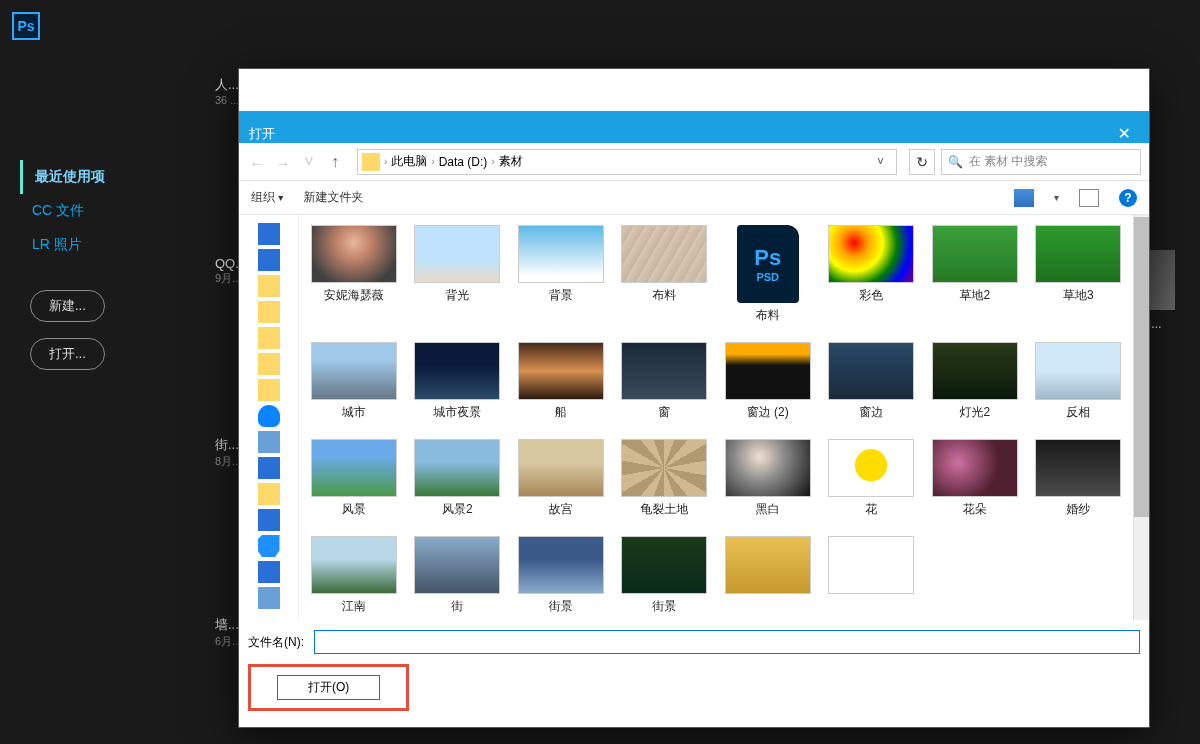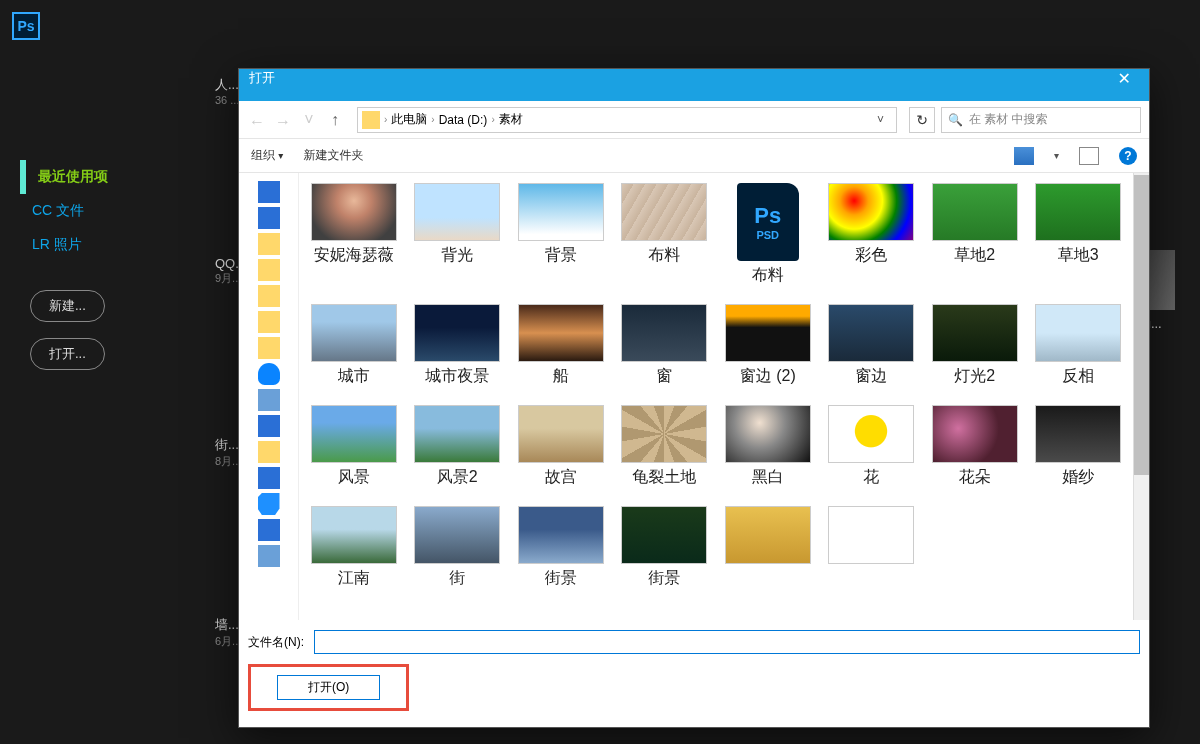"打开" .dlg-title { align-items: flex-start -> flex-end; margin-top: none -> 42px }
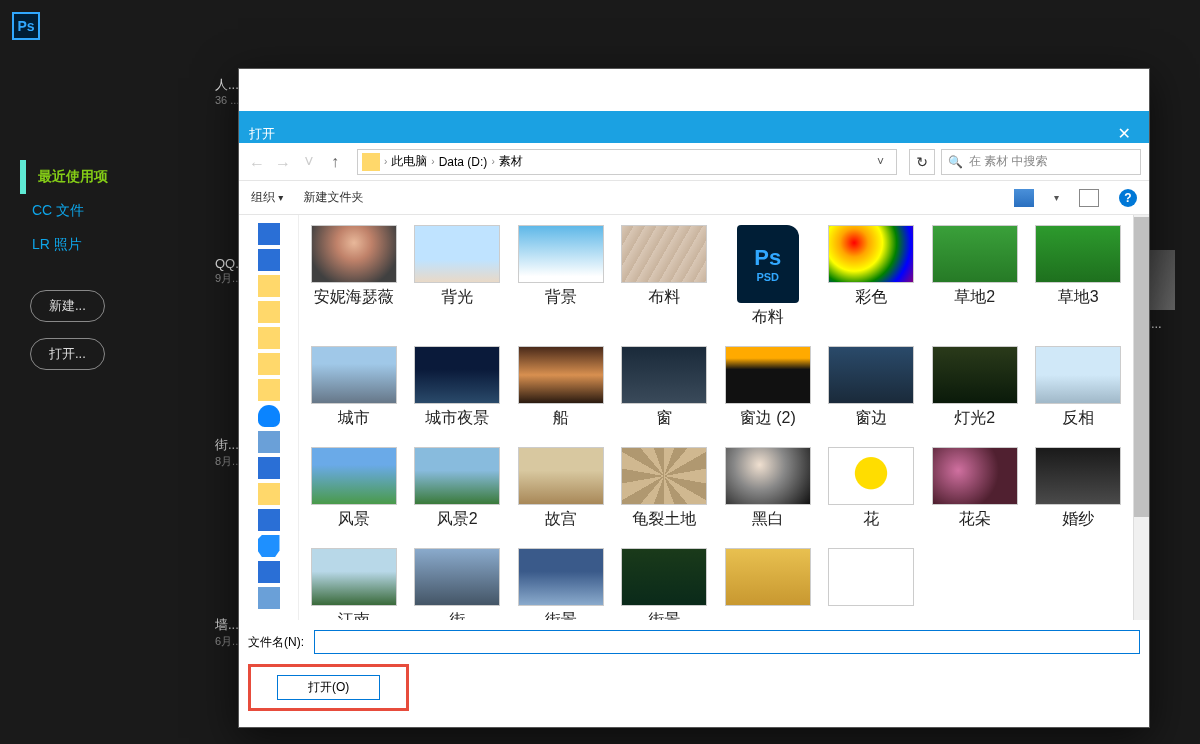"最近使用项" .ps-nav-item.active { border-left: 6px solid #5eead4 -> 3px solid #5eead4; color: #84cc16 -> #7dd3fc }
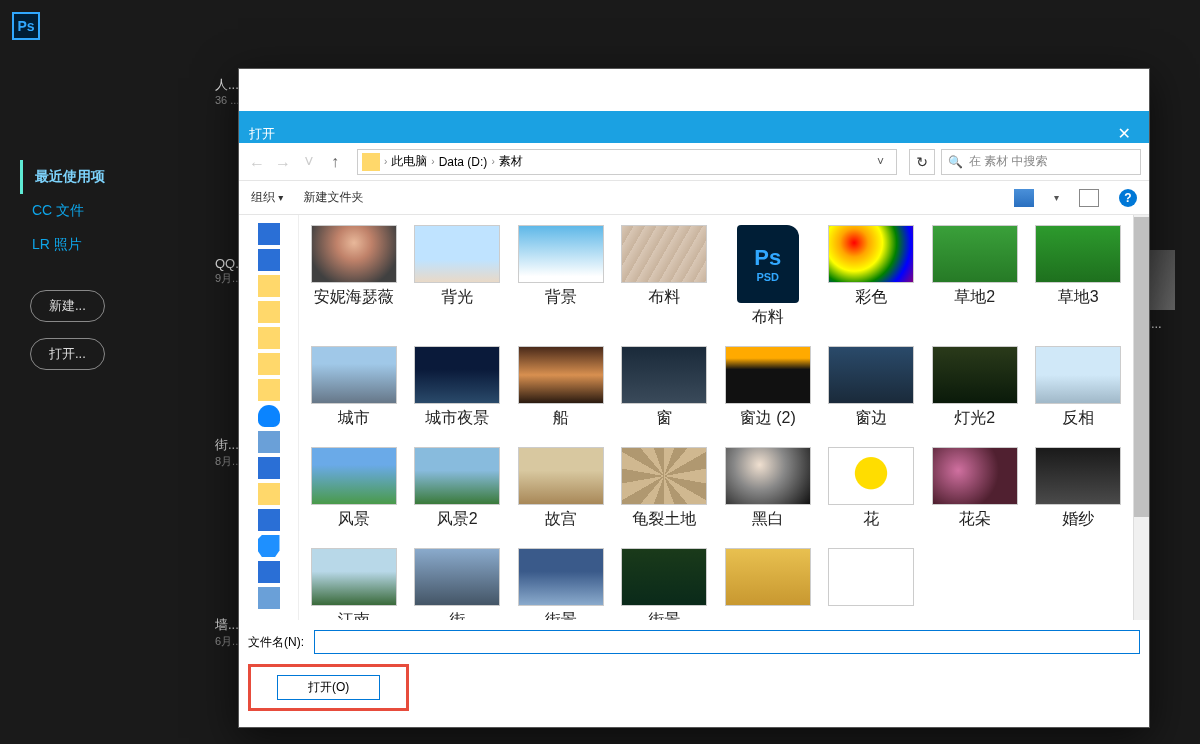"安妮海瑟薇" .file-label { font-size: 16px -> 12px }
